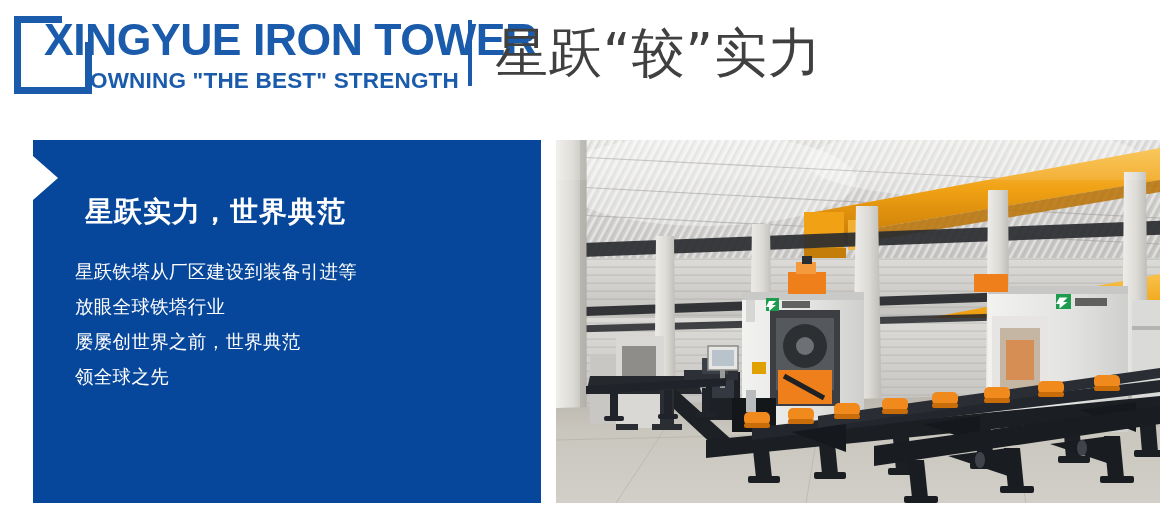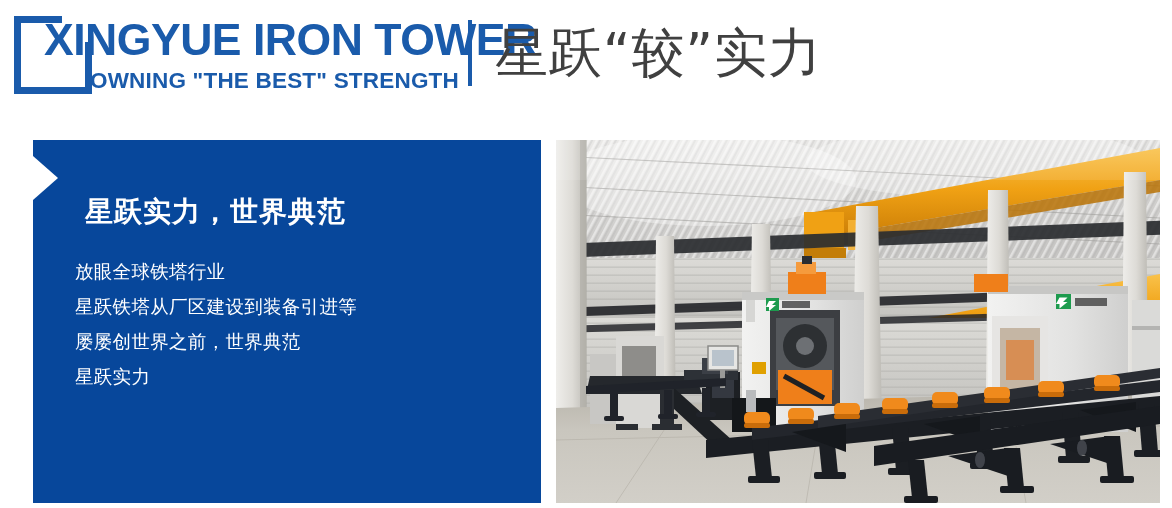"放眼全球铁塔行业" div.panel-line { order: before "星跃铁塔从厂区建设到装备引进等" -> after "星跃铁塔从厂区建设到装备引进等" }
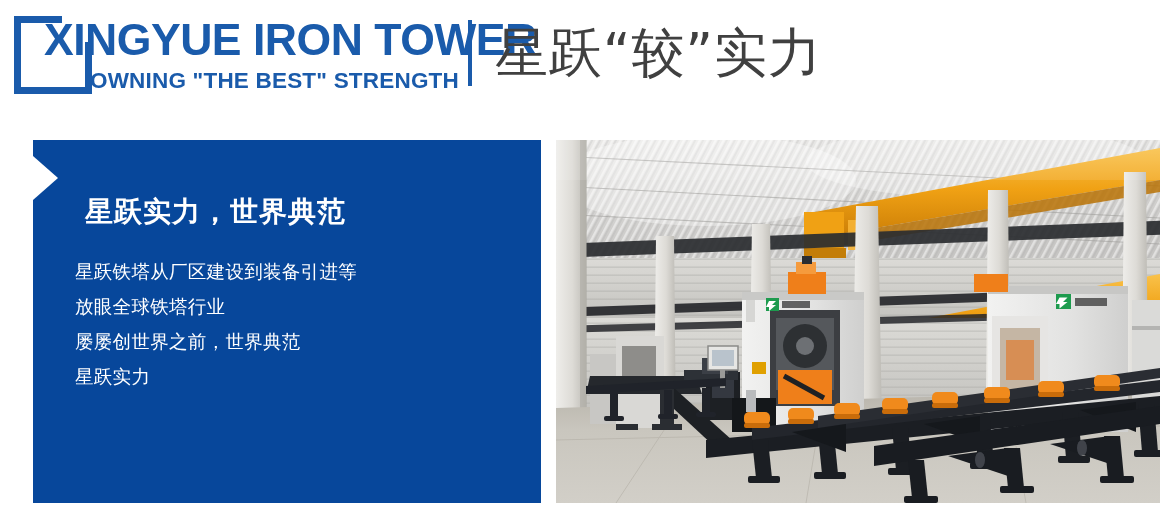"星跃实力" div.panel-line { text: 星跃实力 -> 领全球之先 }
